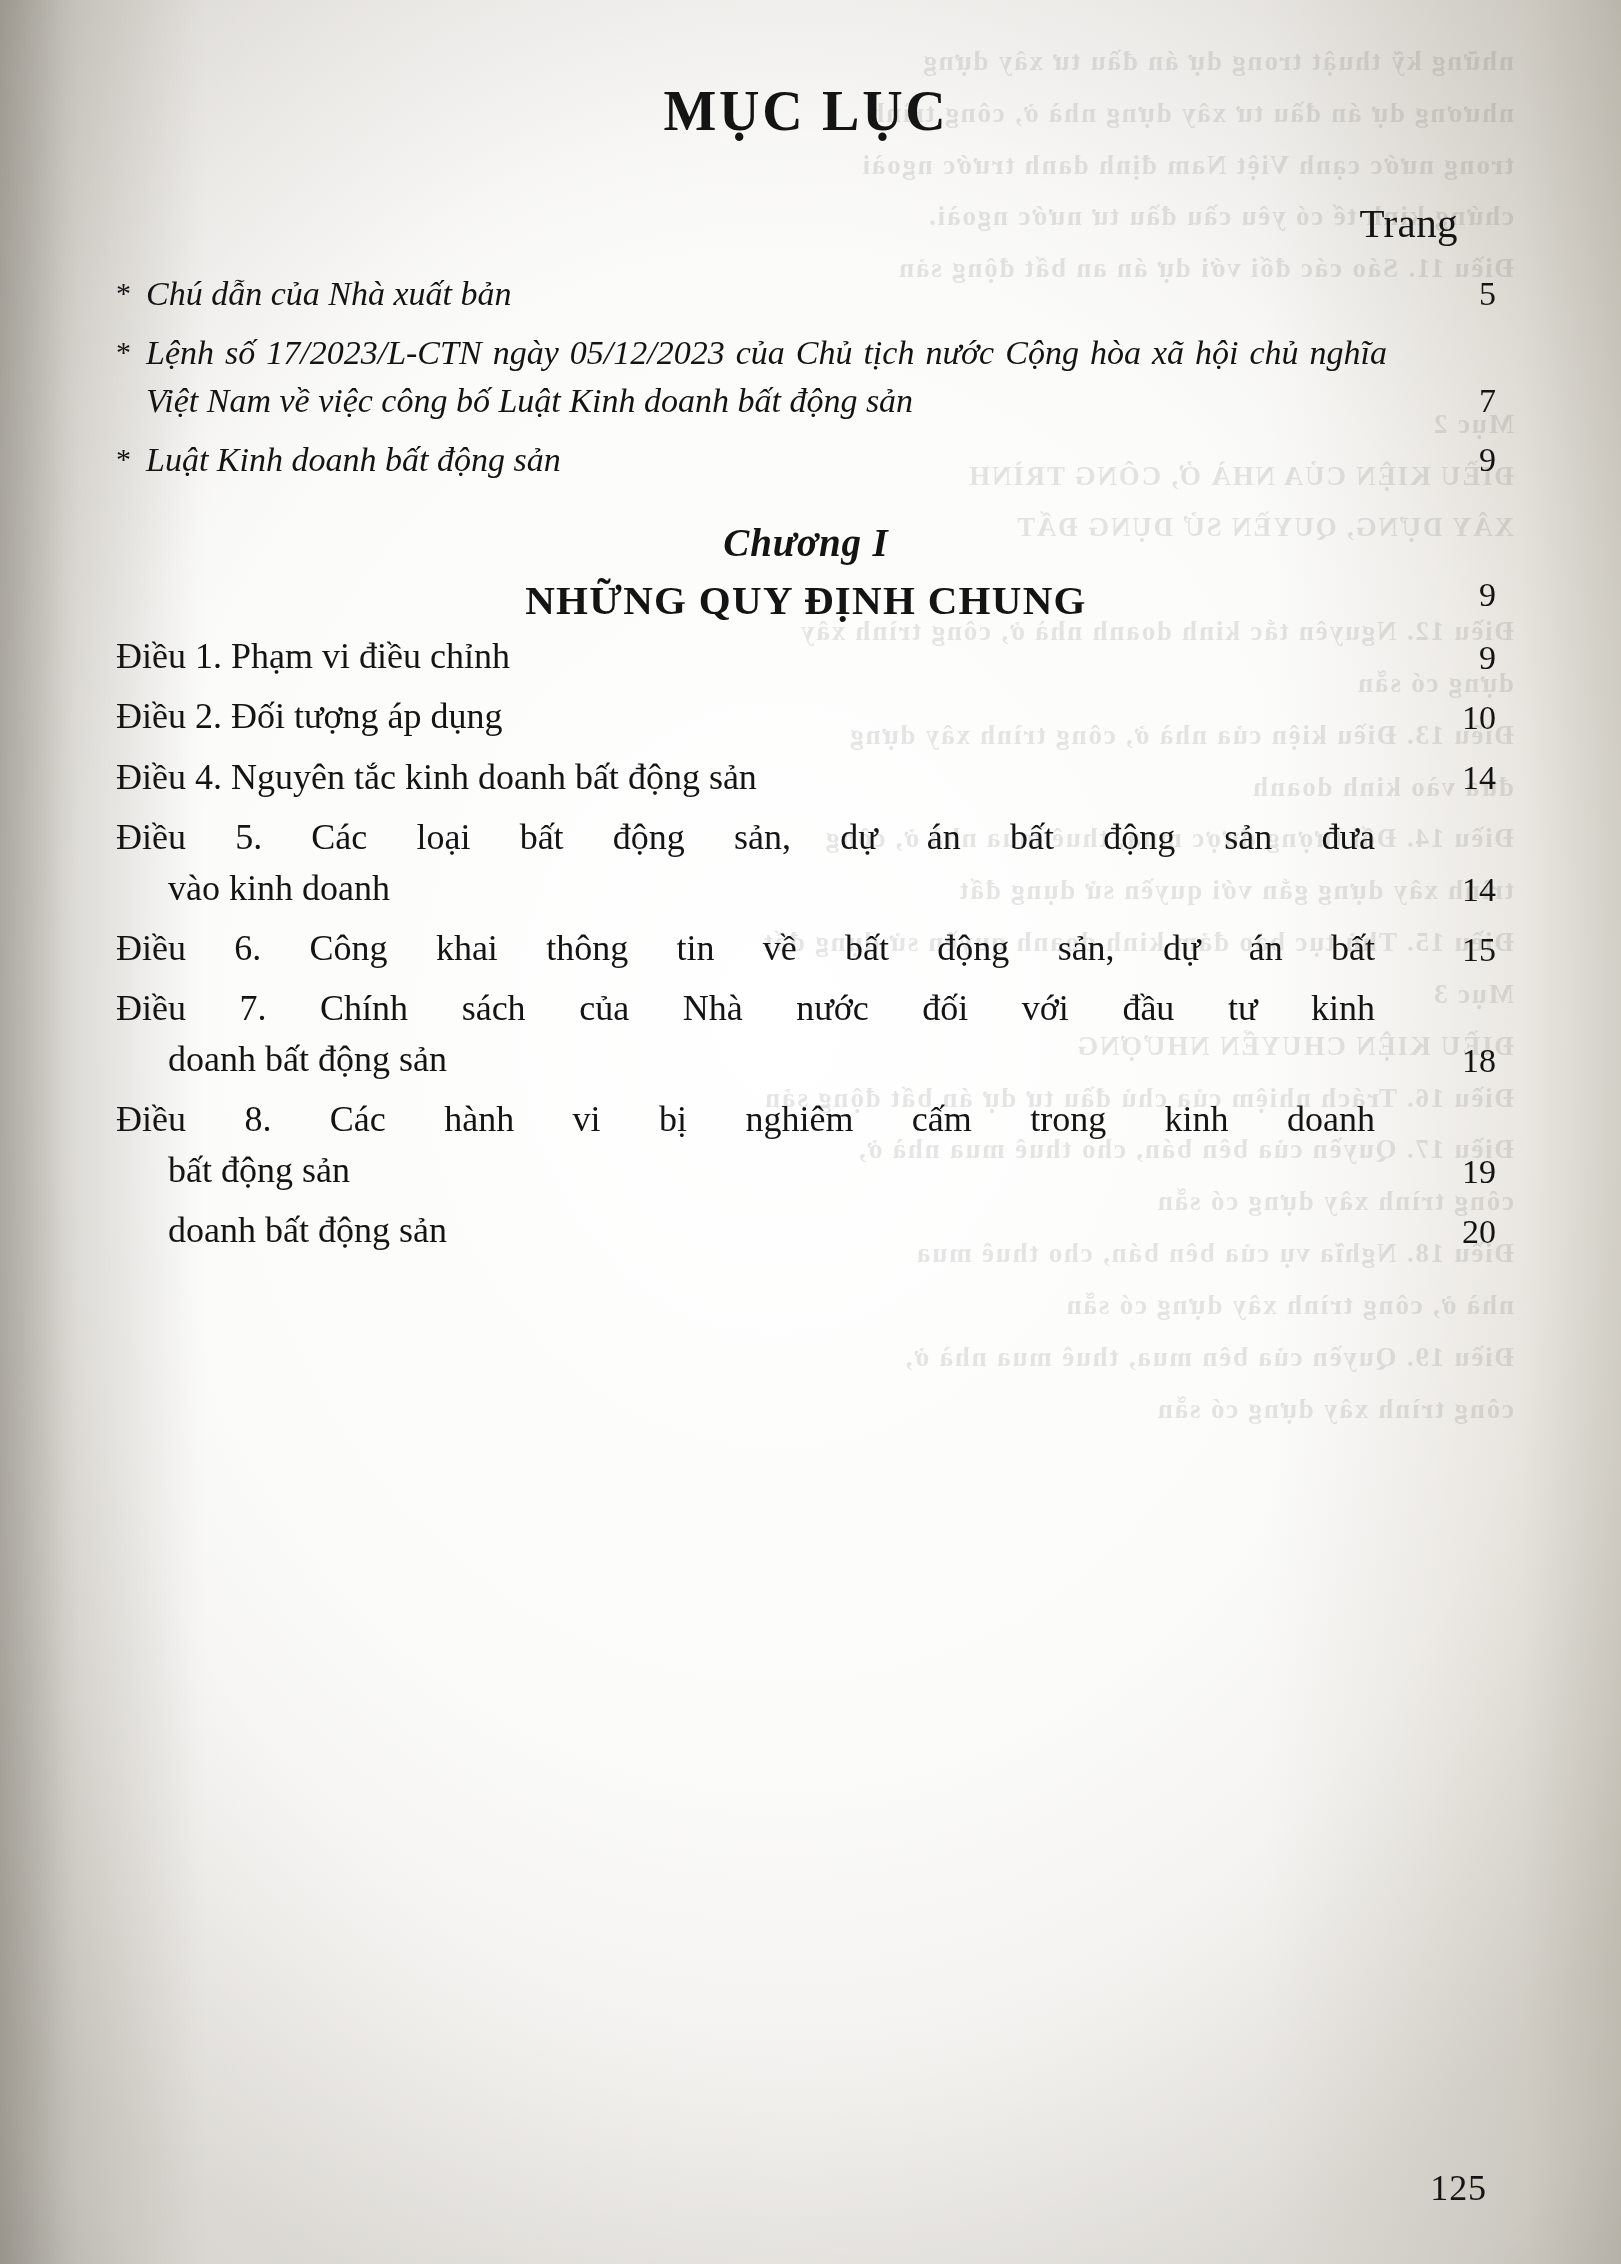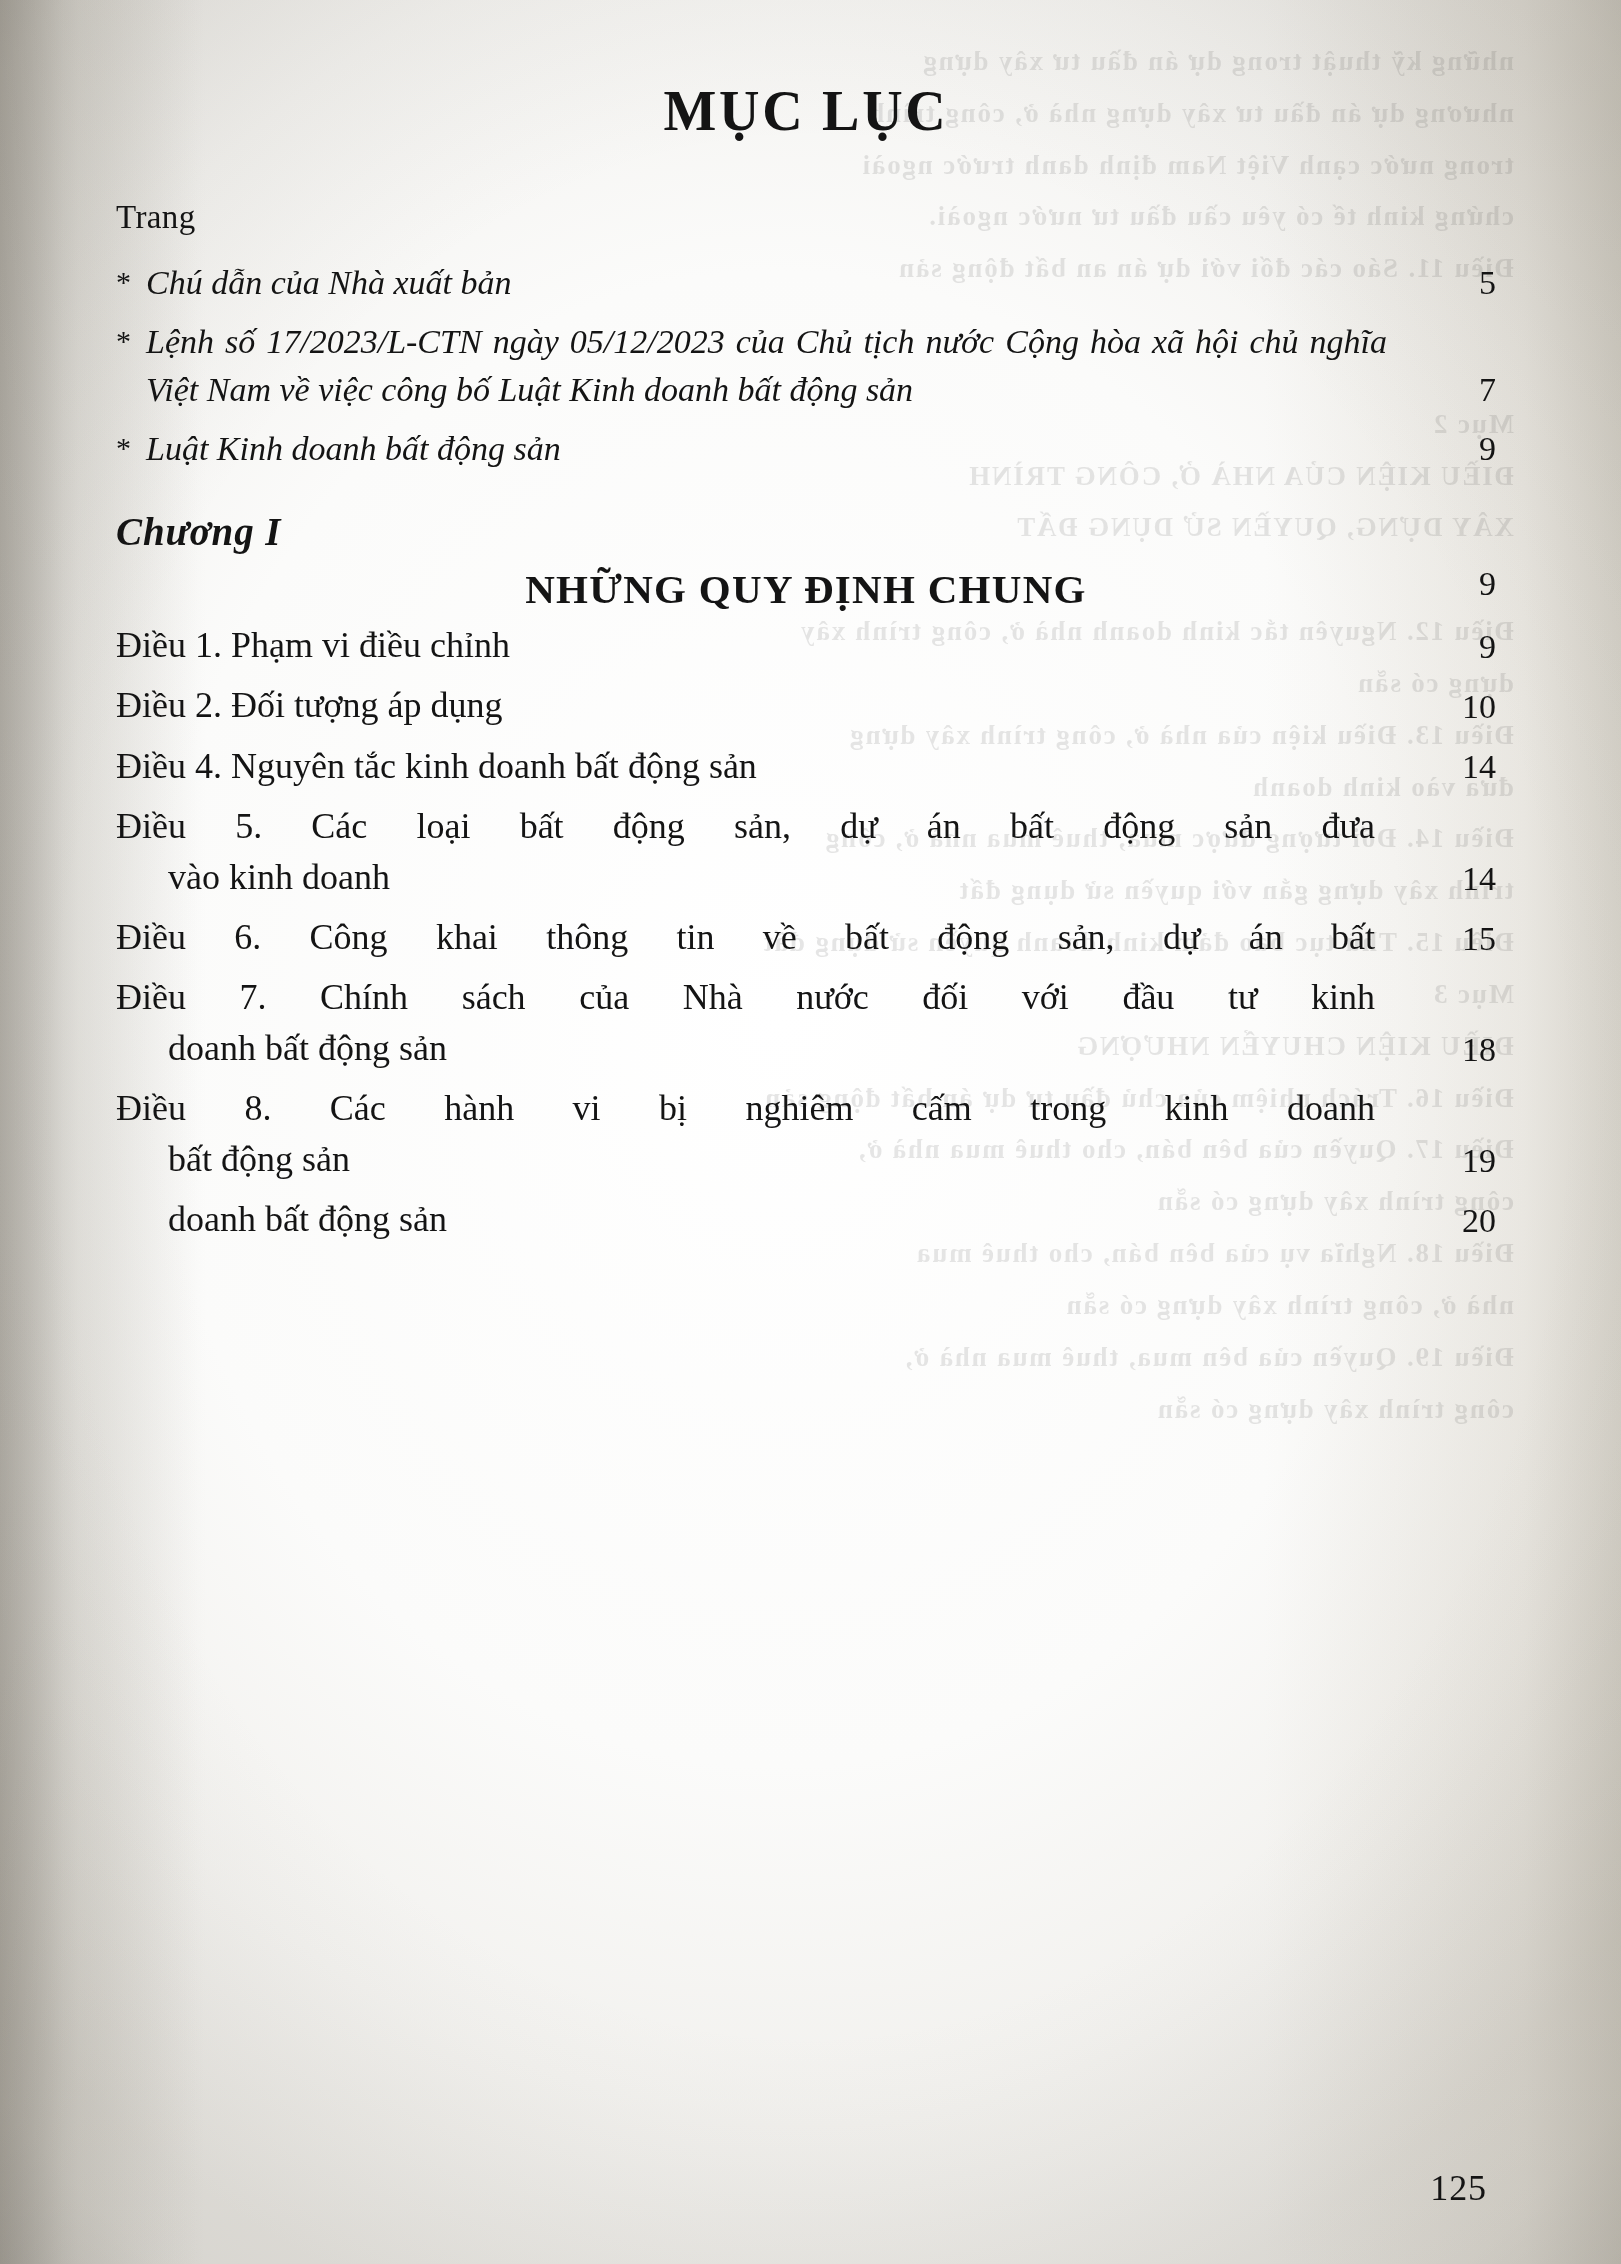"Trang" .page-col-label { font-size: 33px -> 41px; text-align: left -> right }
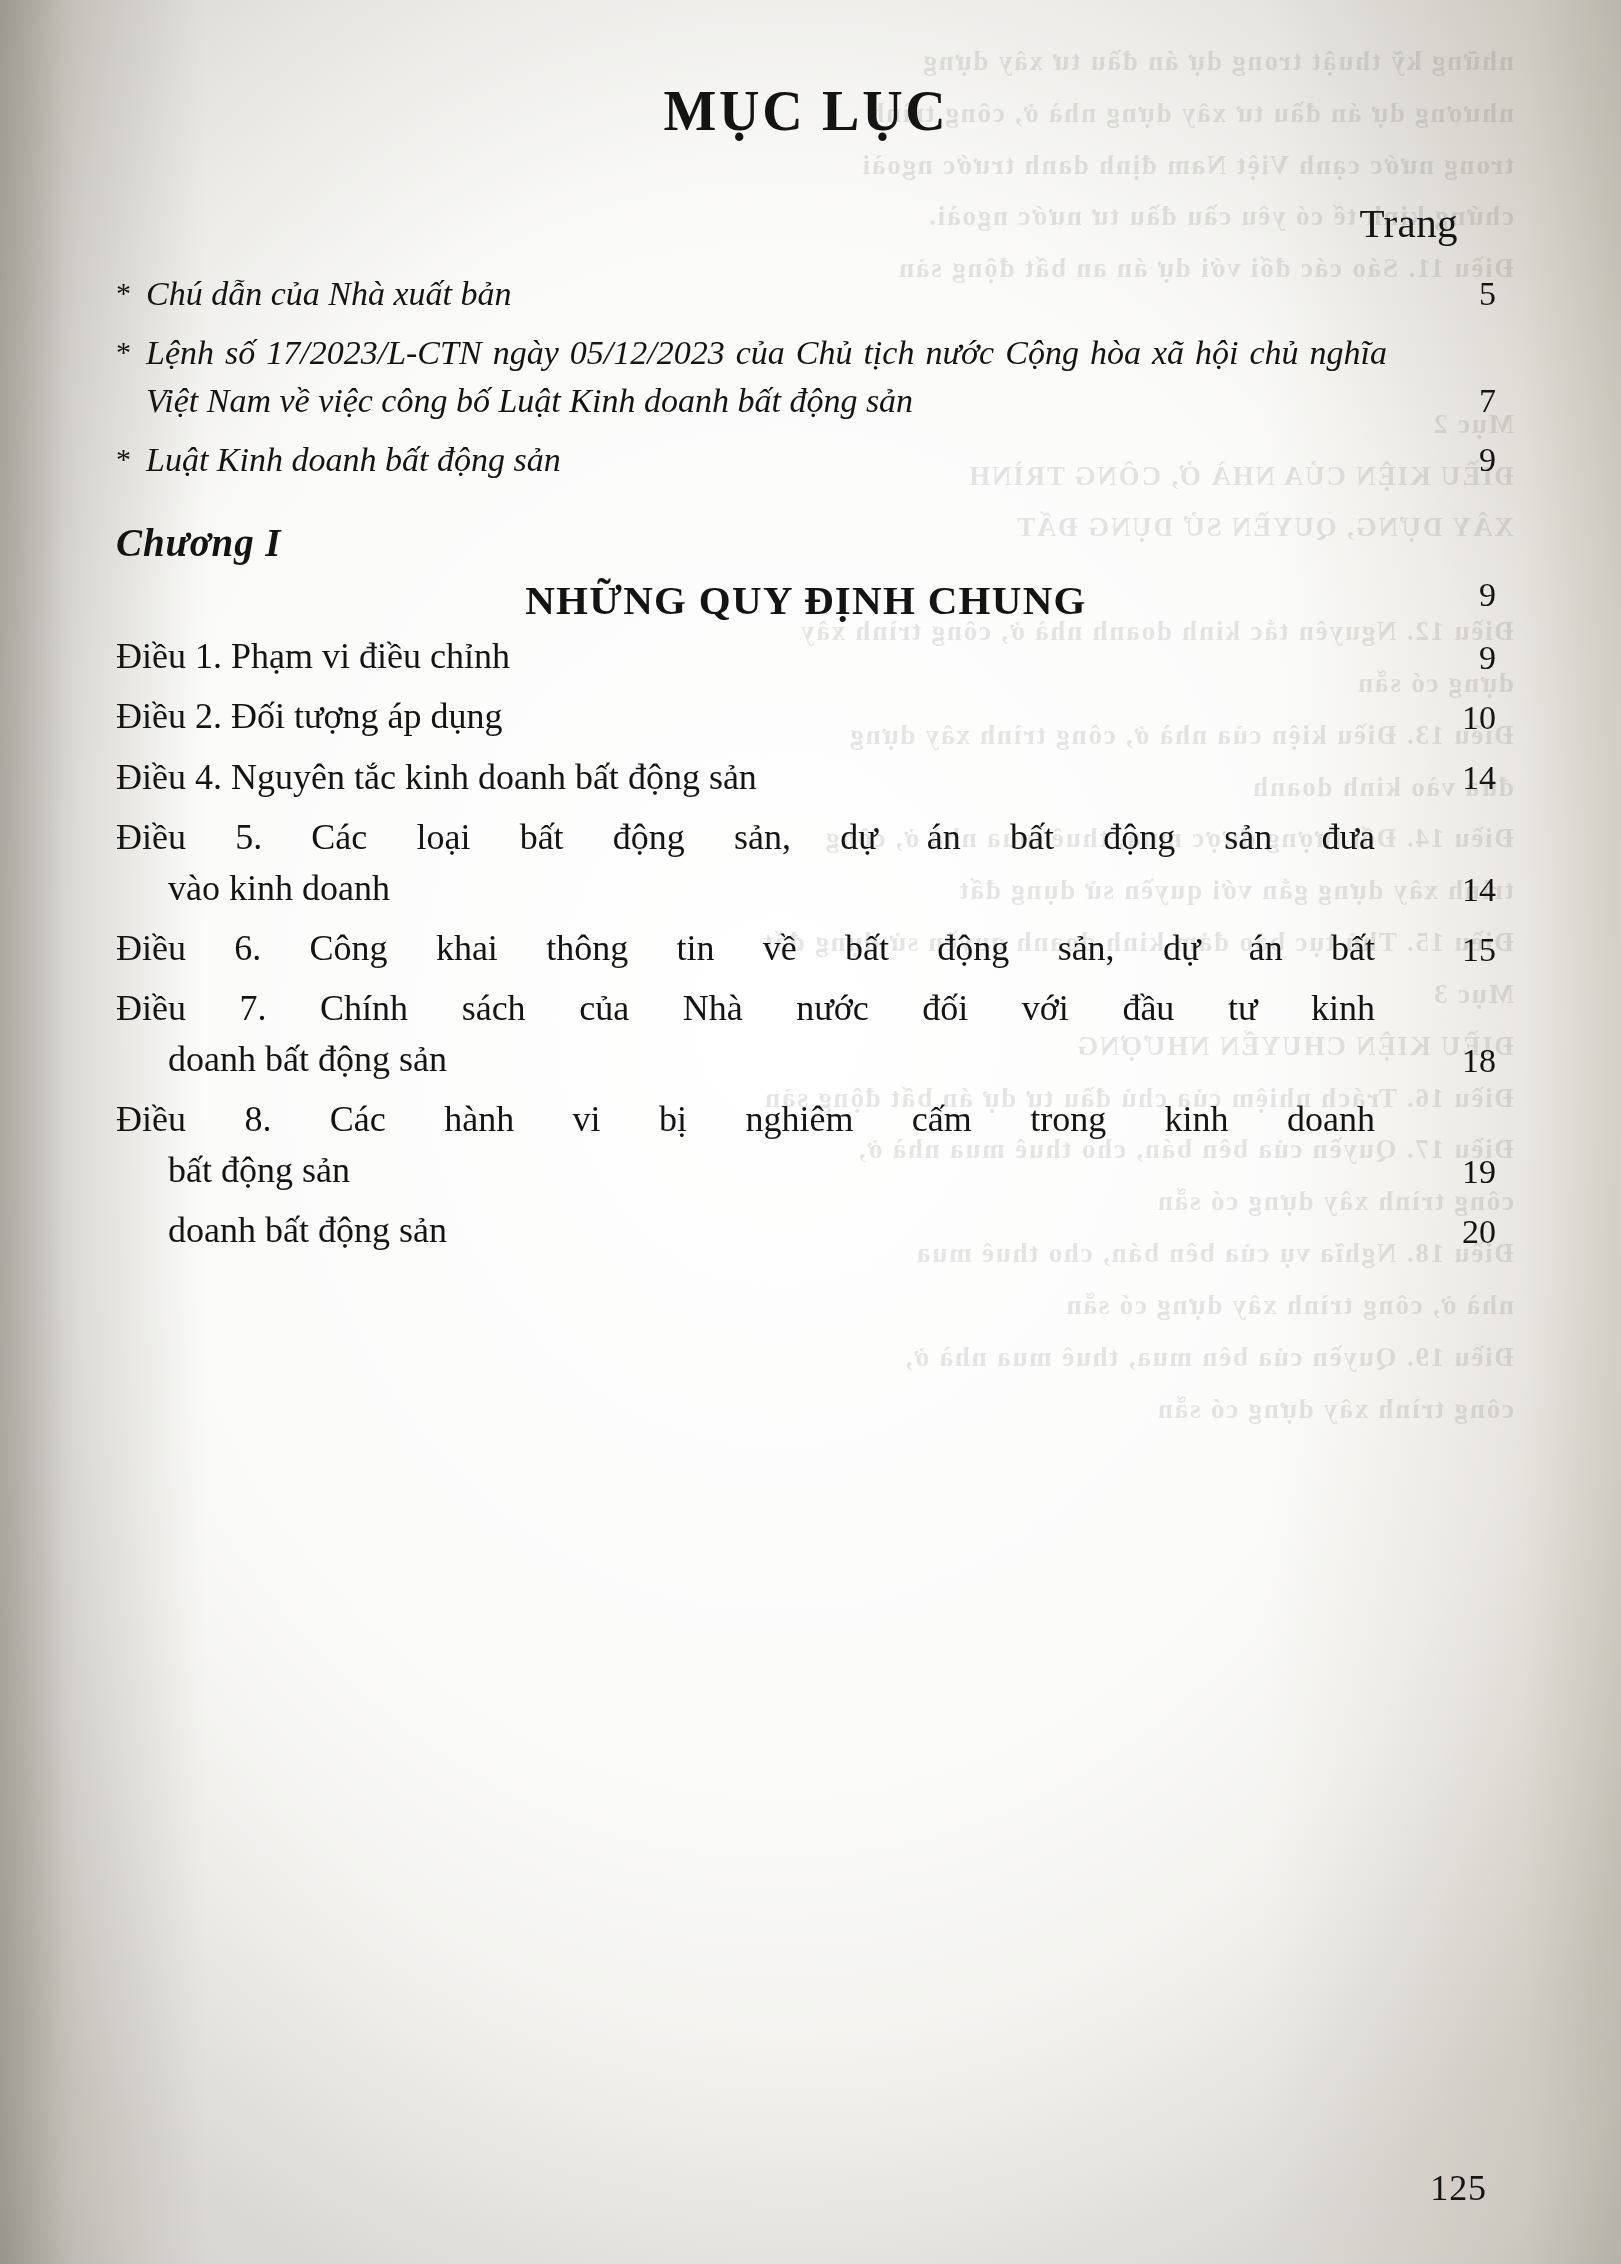"Chương I" .chapter-label { text-align: left -> center }
